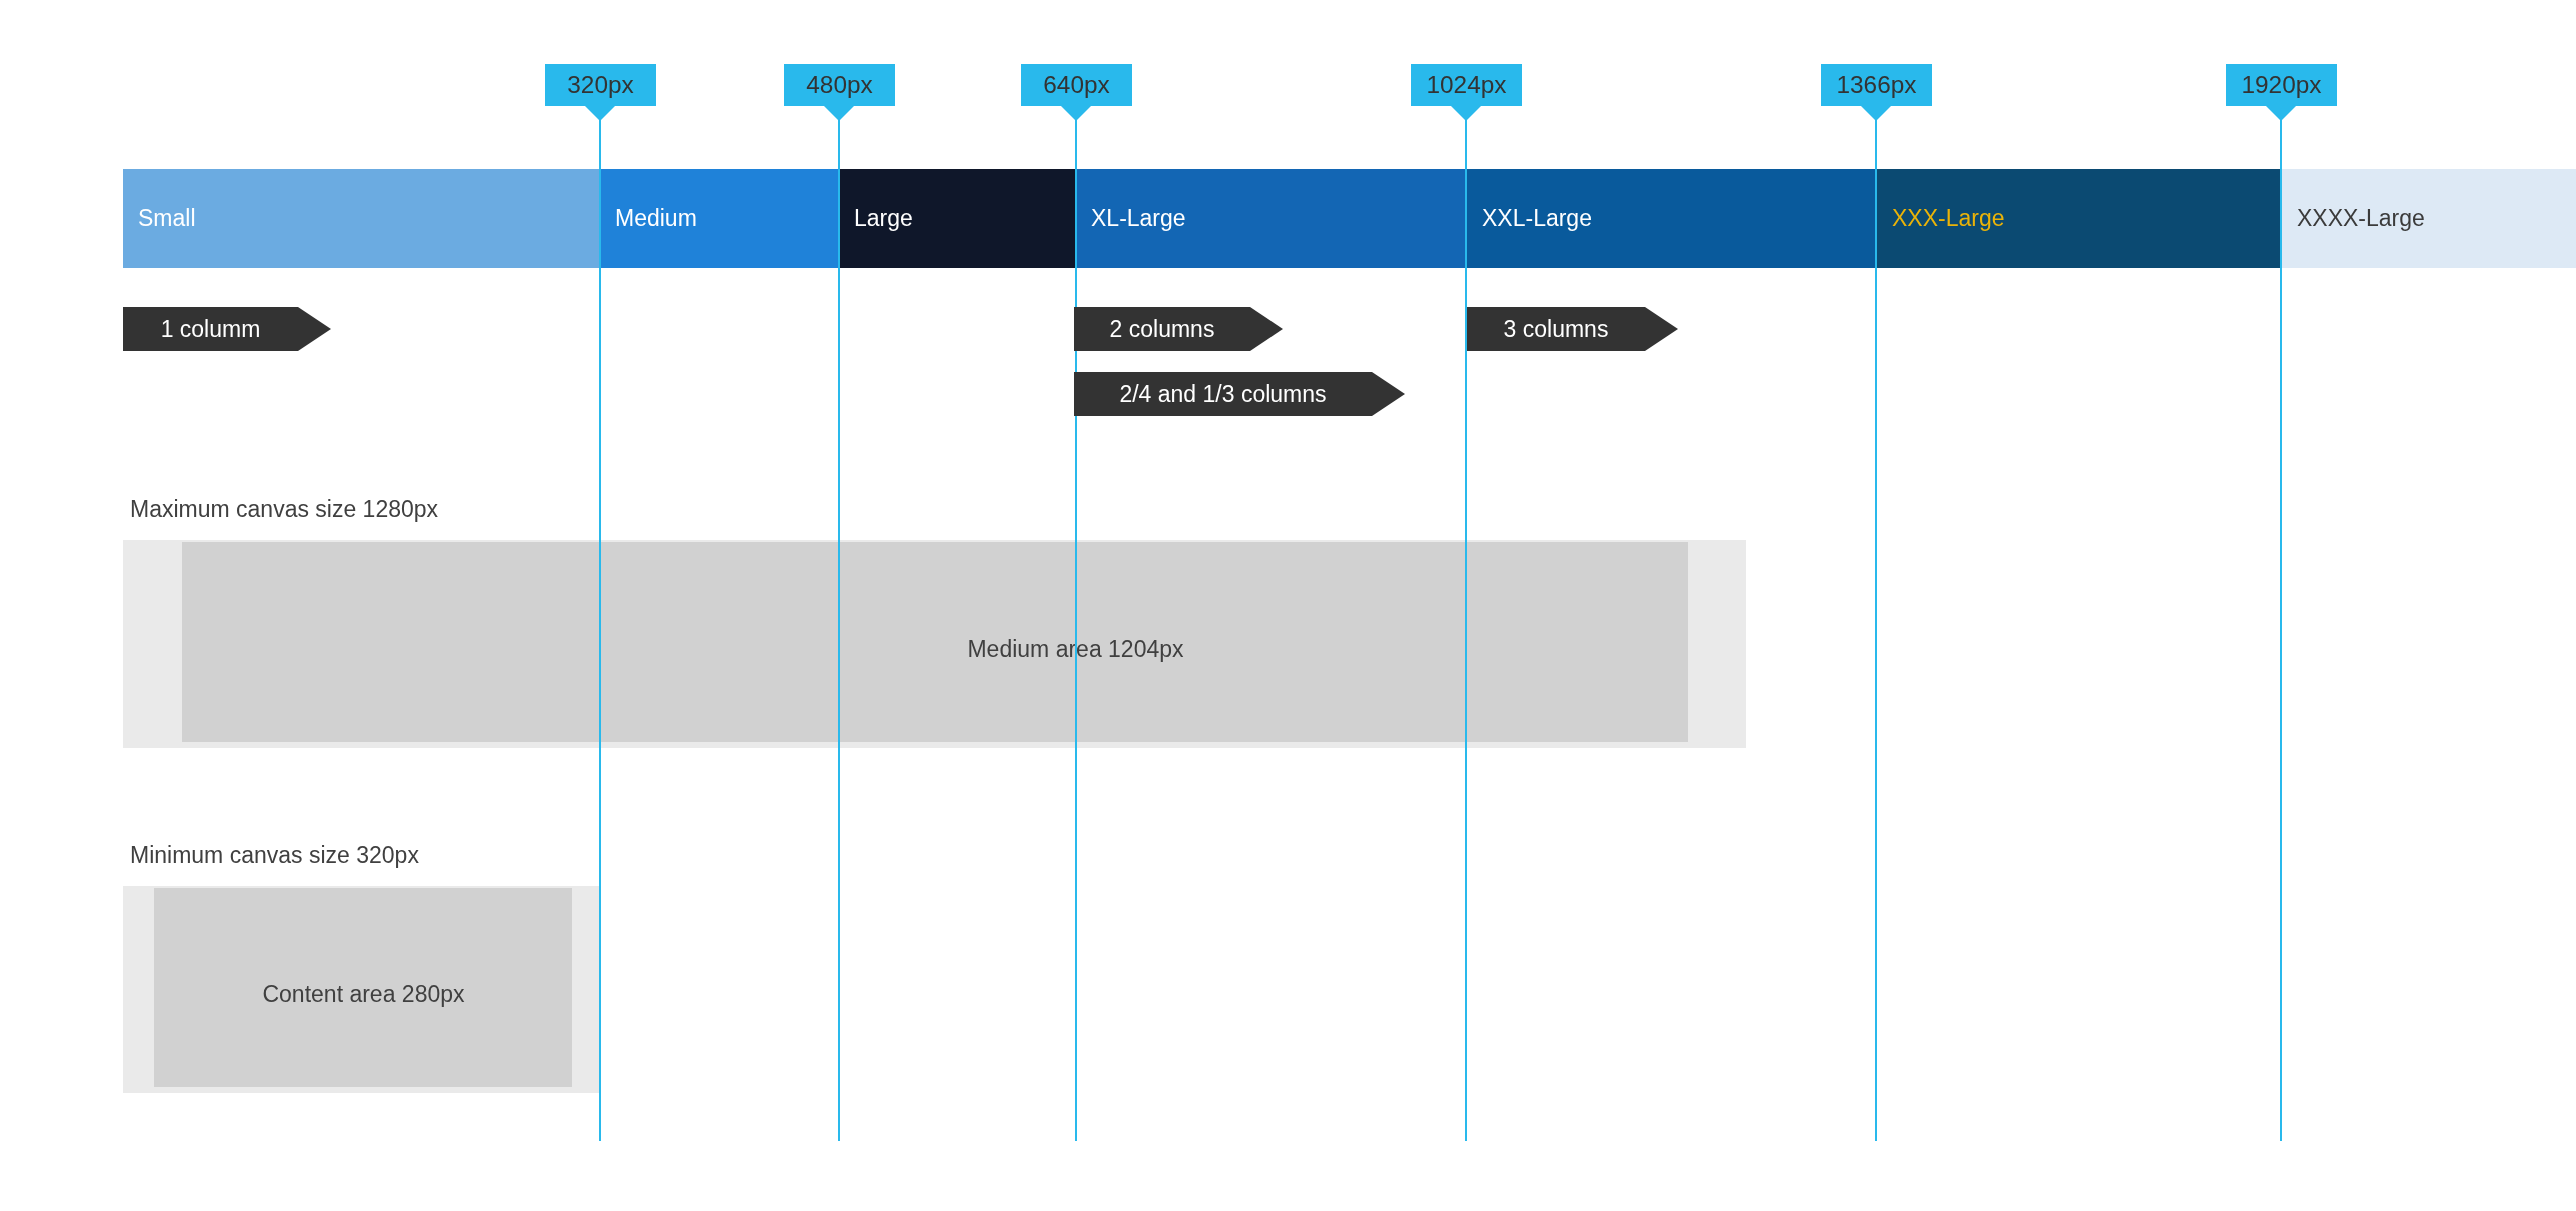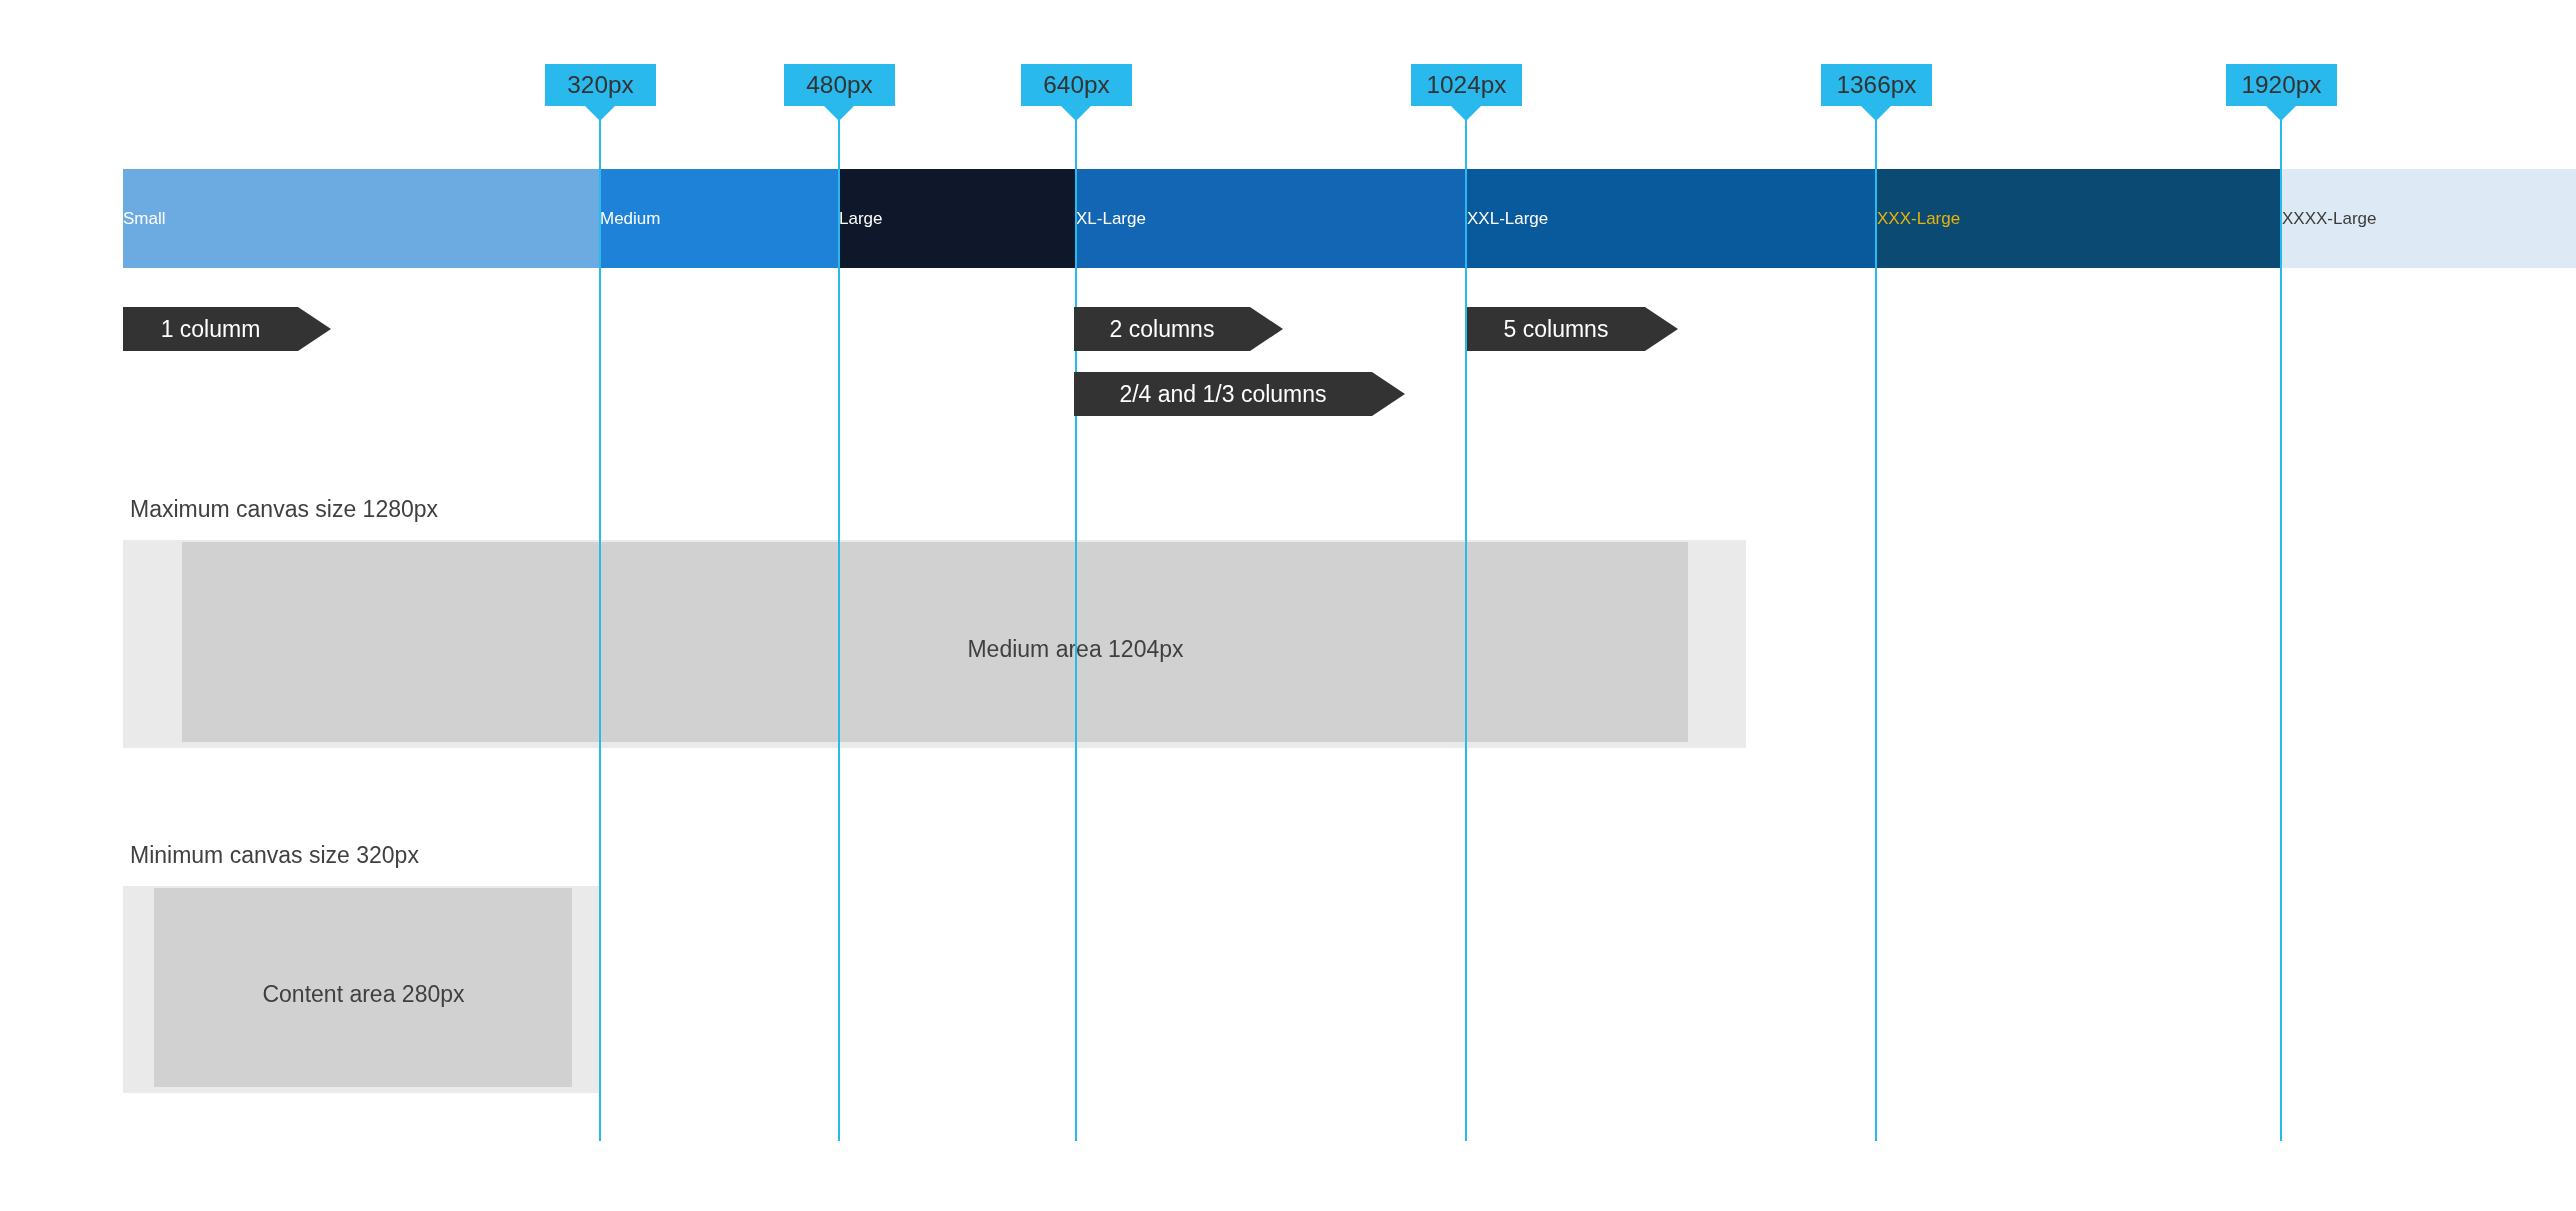"Small" .band-label { font-size: 17px -> 23px; padding-left: none -> 15px }
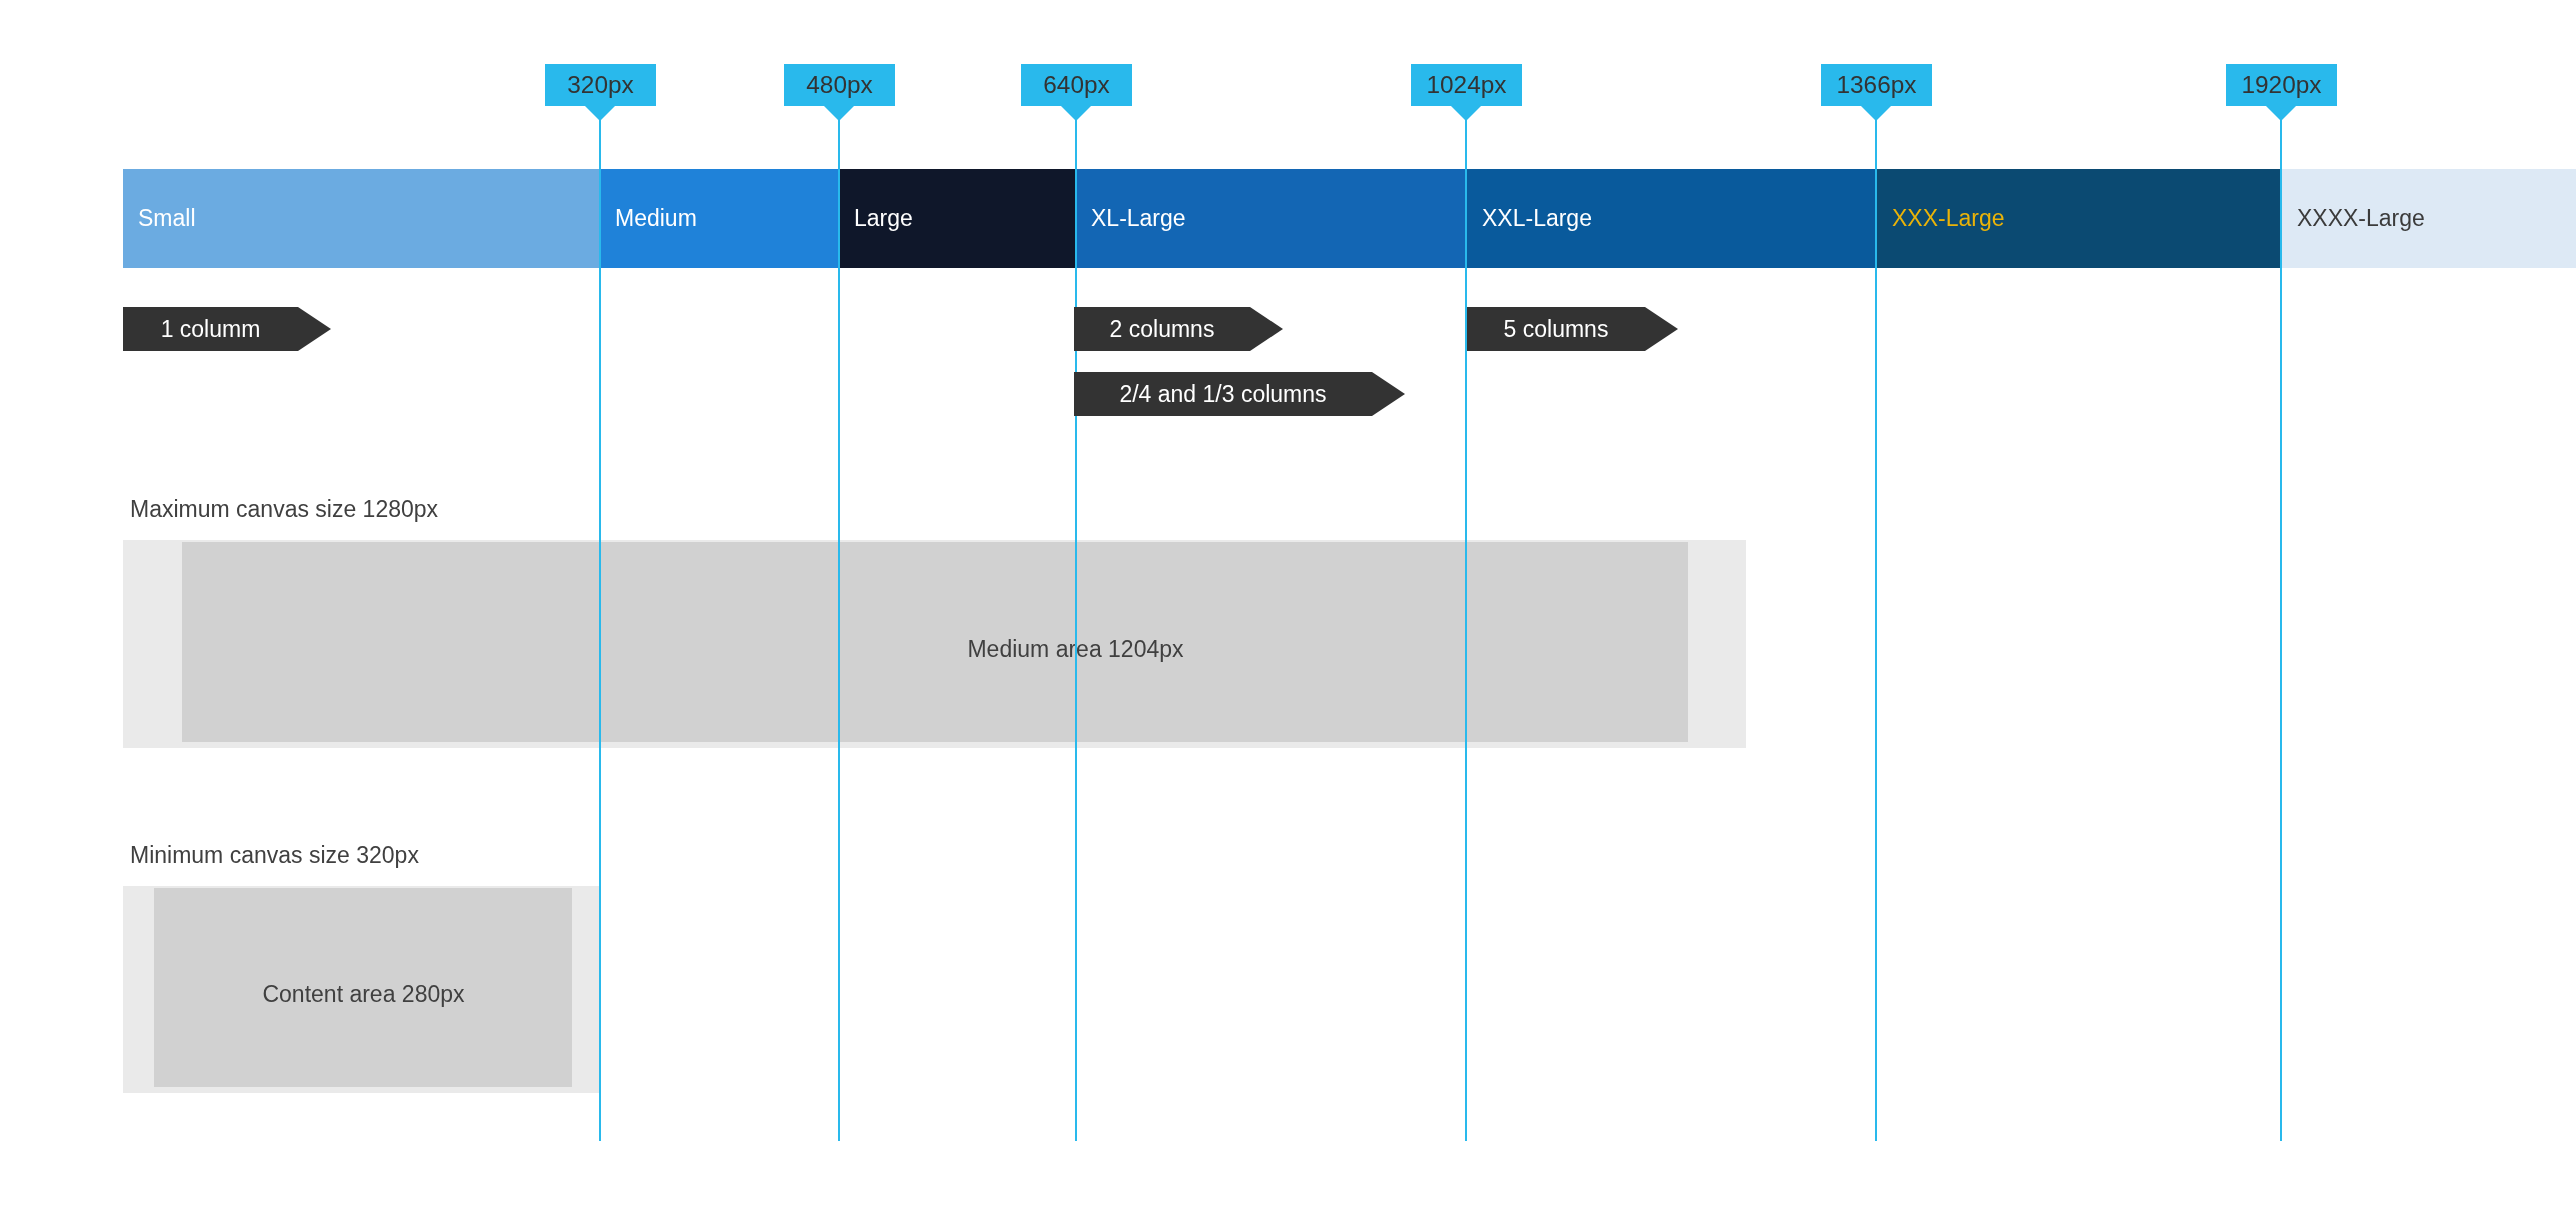"5 columns" span.badge-label { text: 5 -> 3 }
